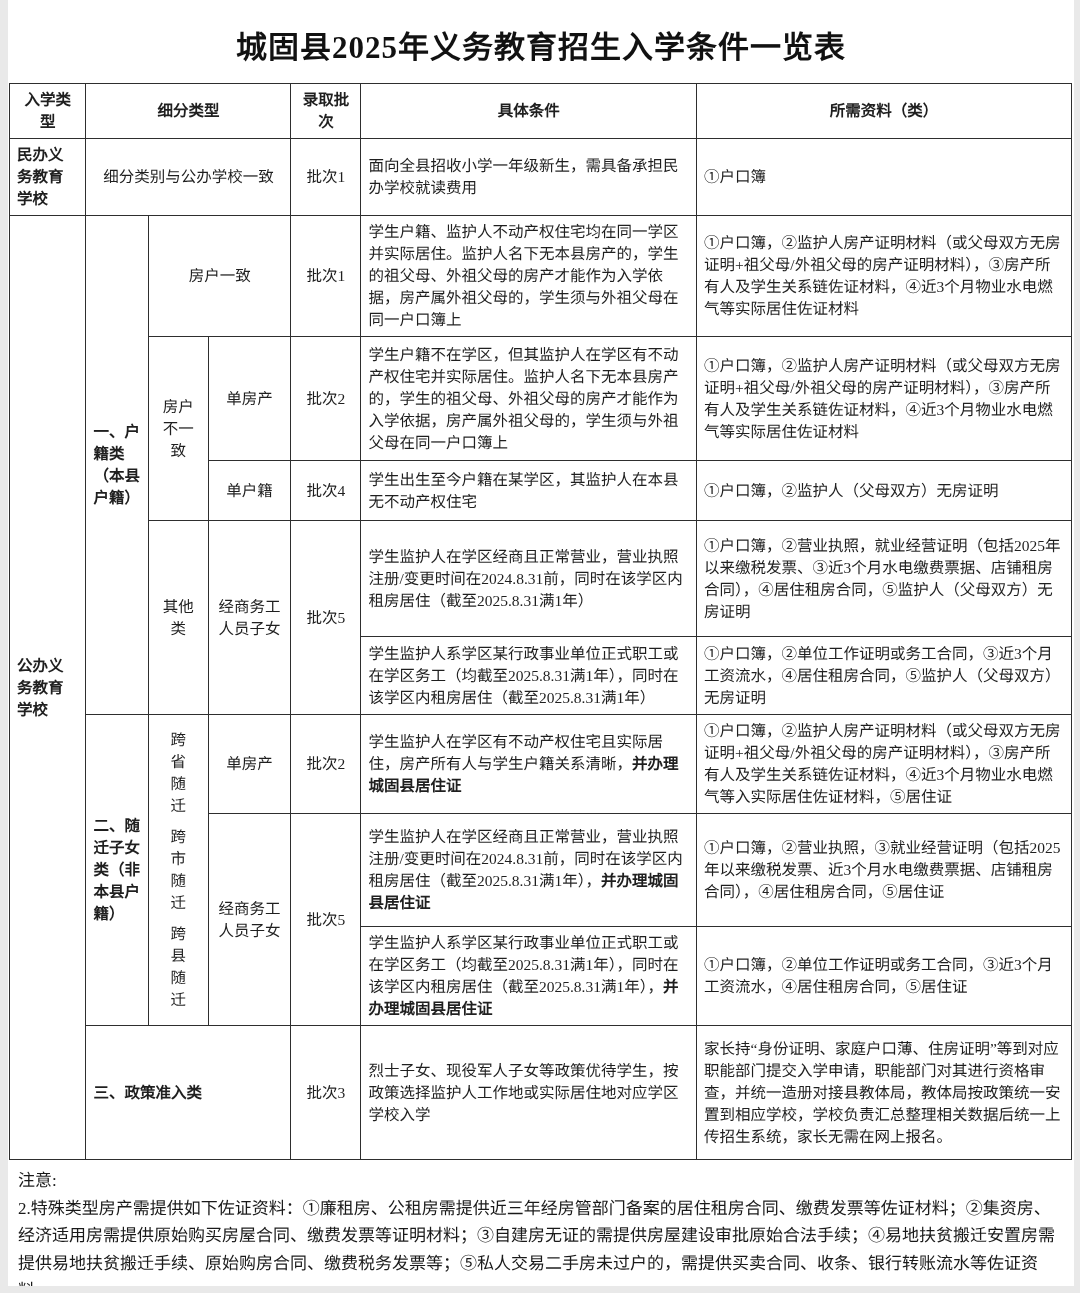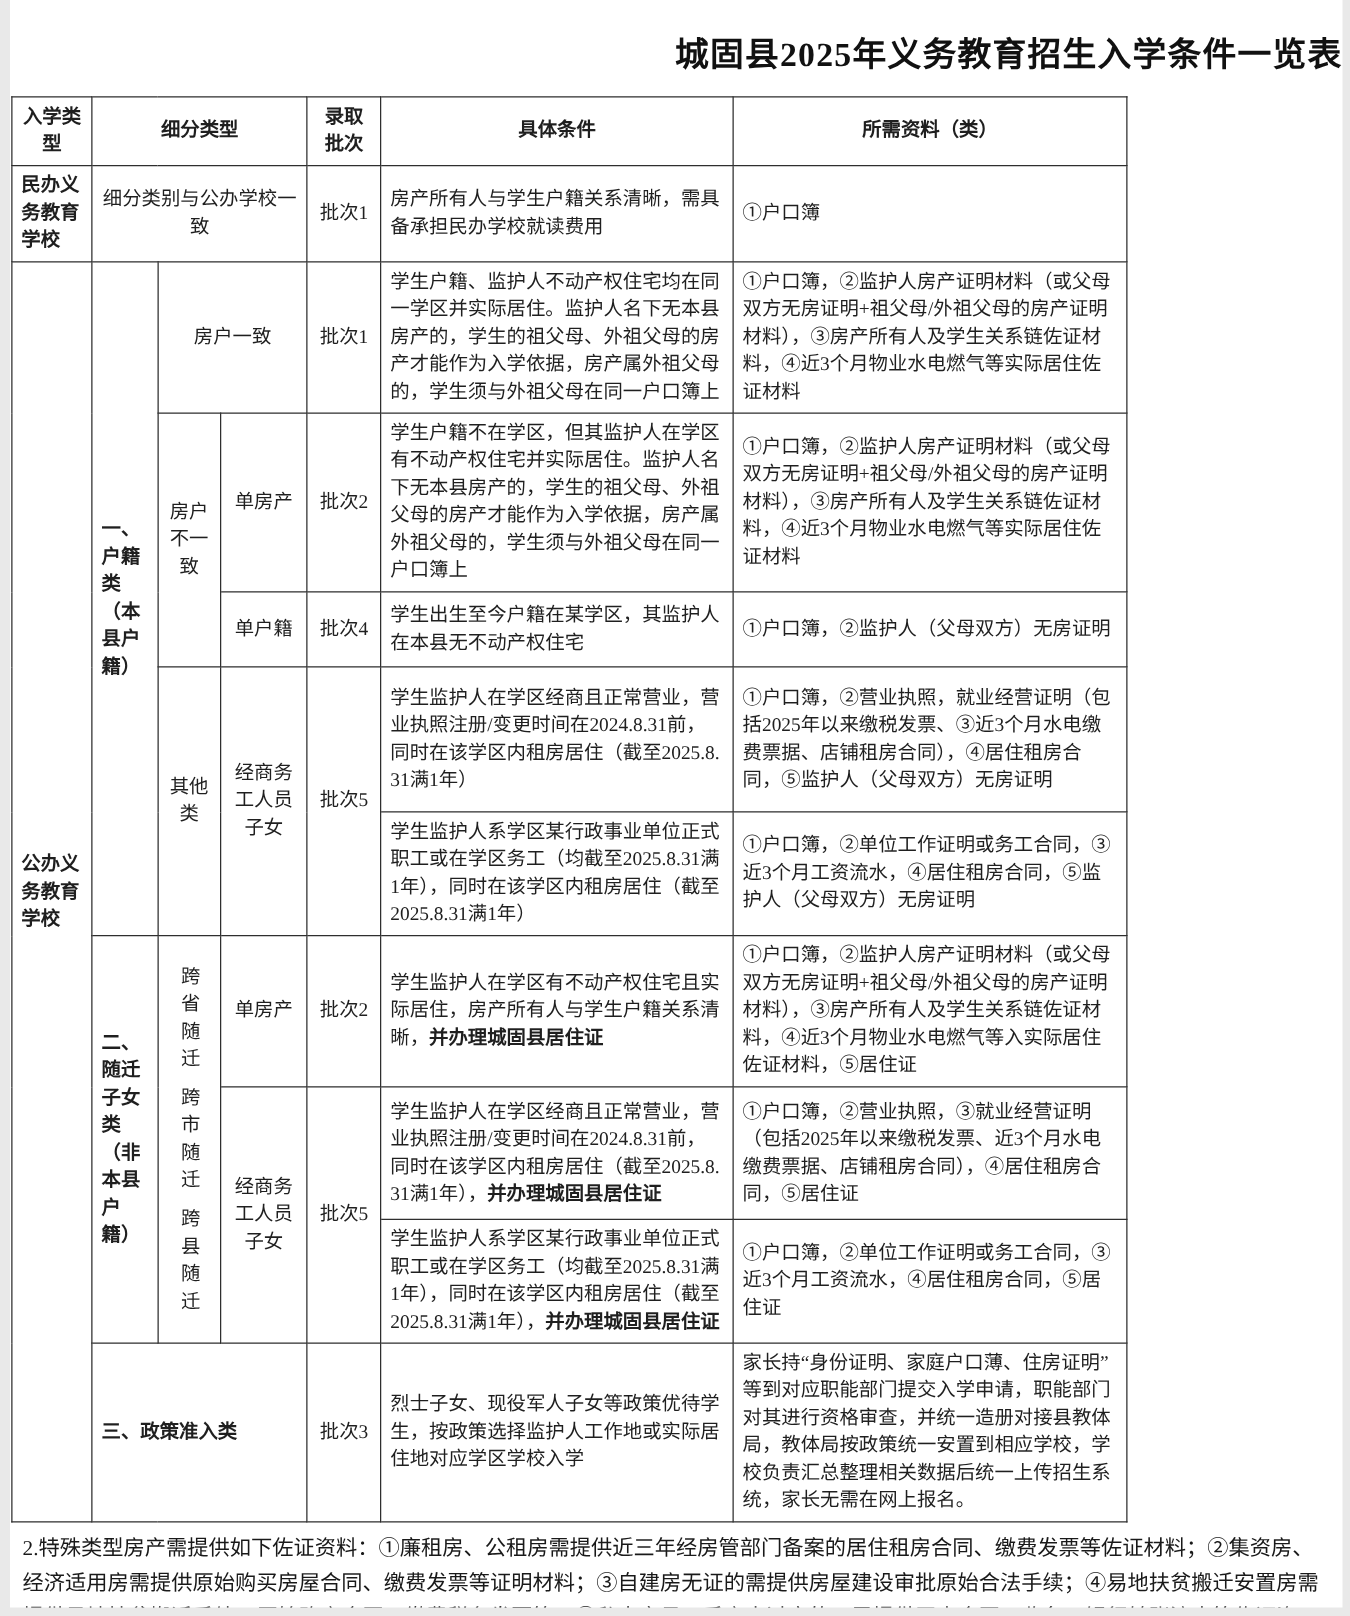"城固县2025年义务教育招生入学条件一览表" .doc-title { font-size: 27px -> 31px; text-align: right -> center }
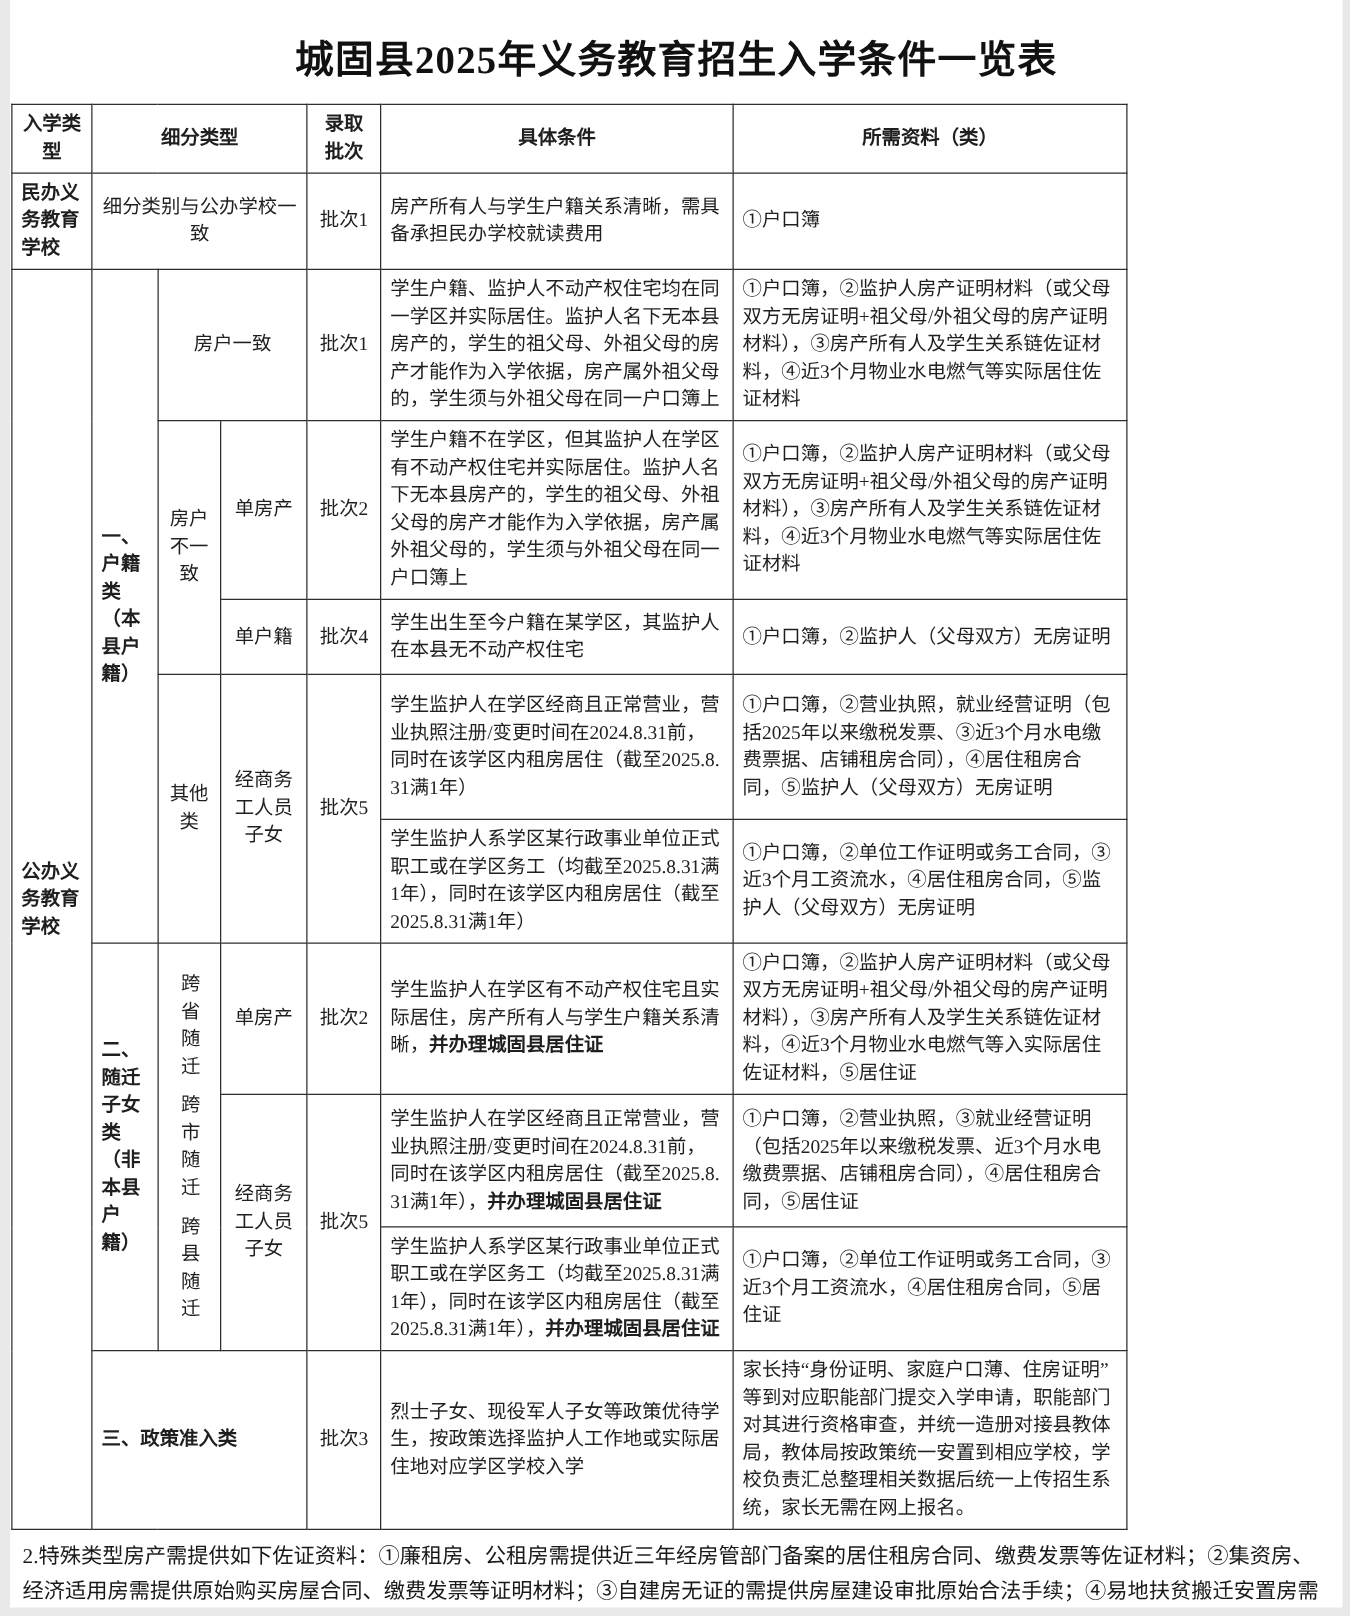"入学类型" table.enroll { width: 893px -> 1063px }
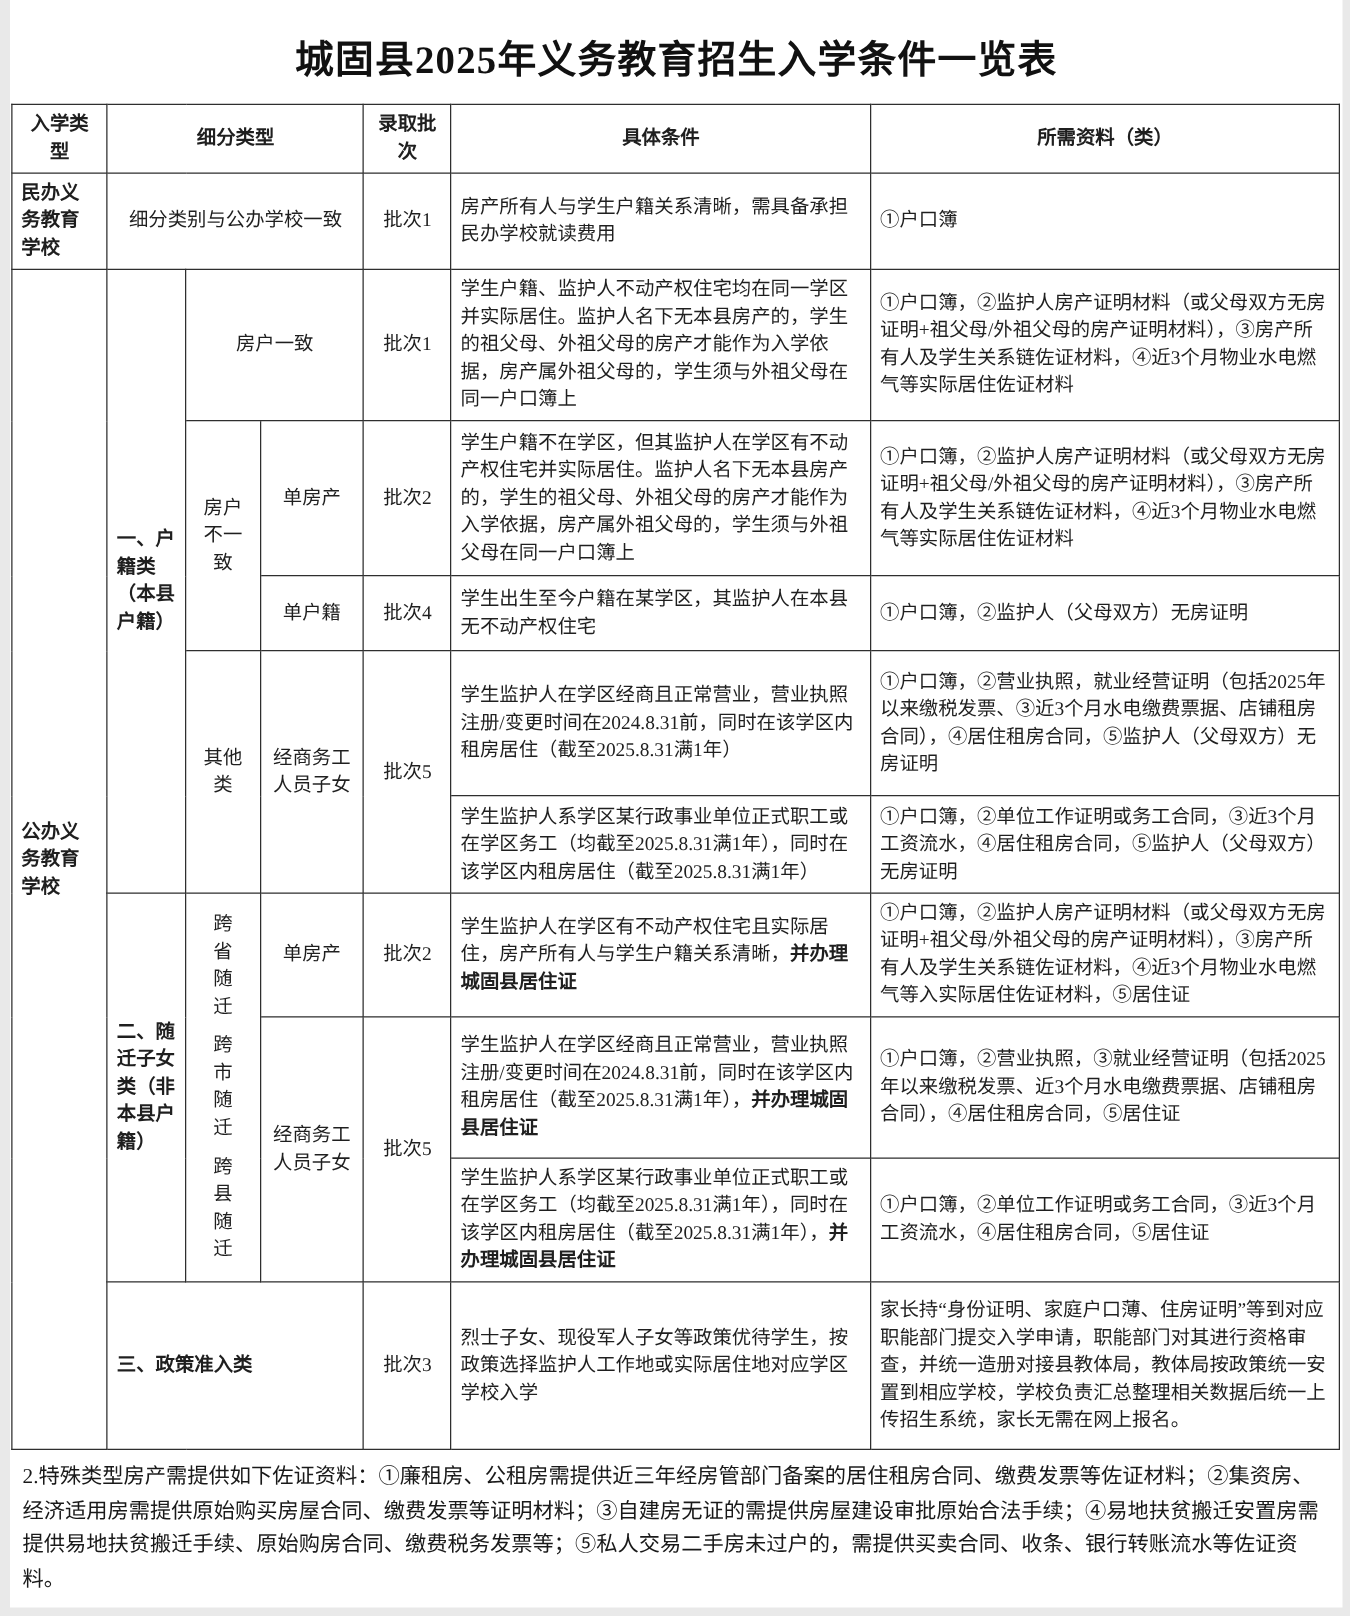"房产所有人与学生户籍关系清晰，需具备承担民办学校就读费用" td.cond { text: 房产所有人与学生户籍关系清晰 -> 面向全县招收小学一年级新生 }
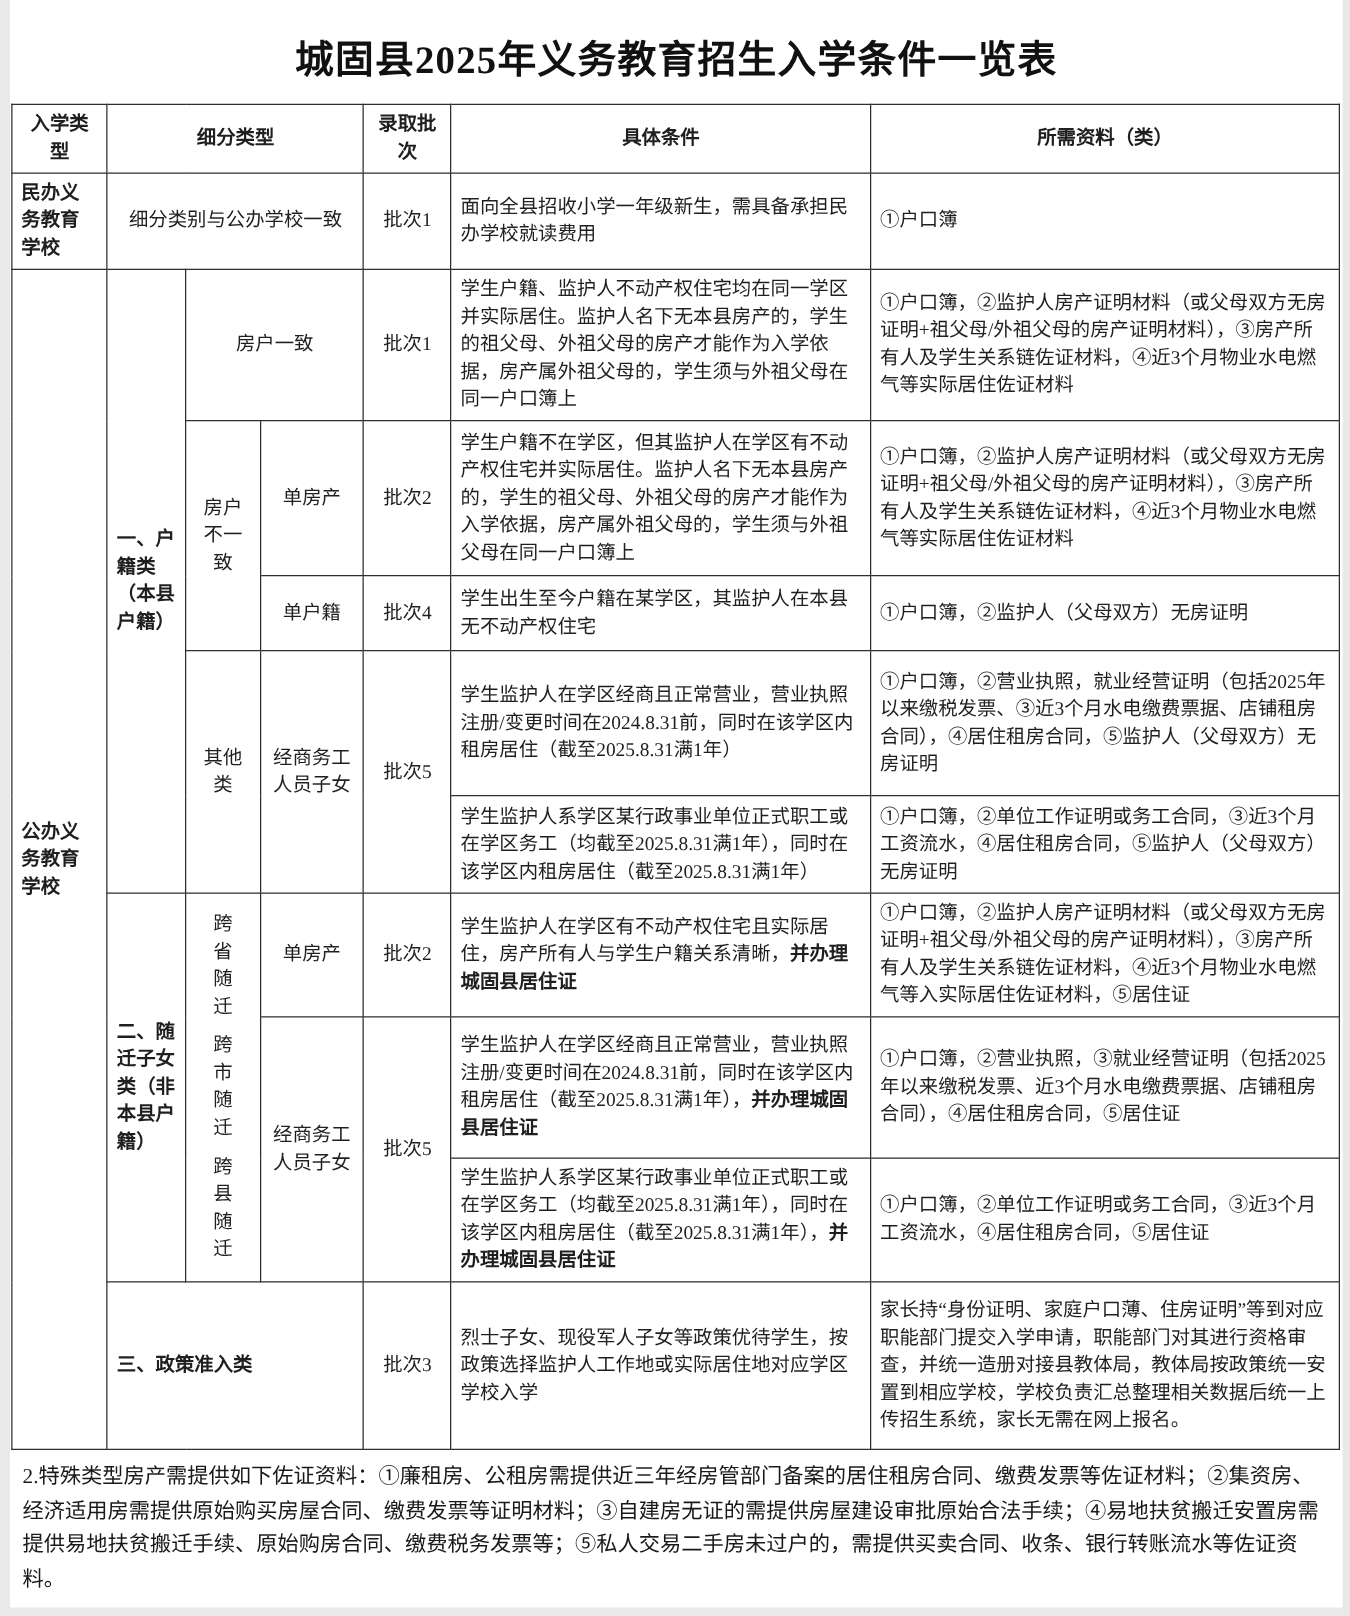"注意:" p.nt { html: none -> <p>注意:</p> }
